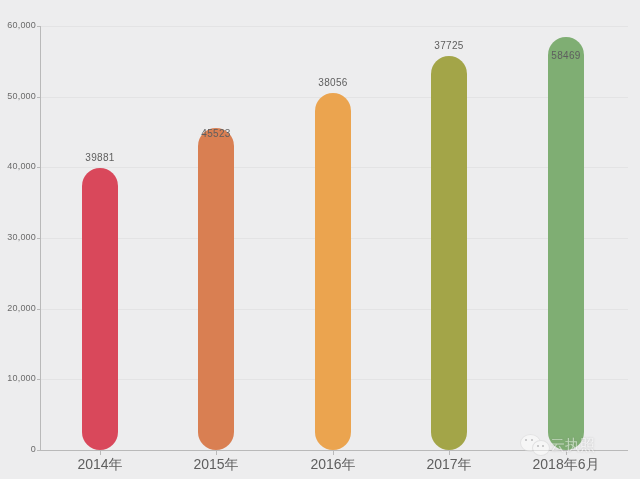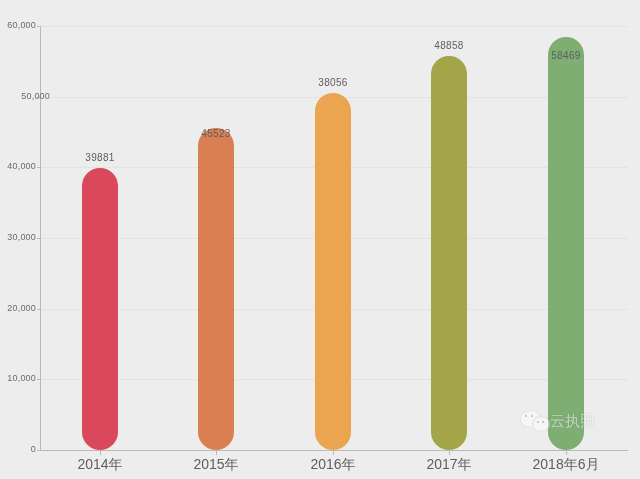"48858" div.bar-label { text: 48858 -> 37725 }
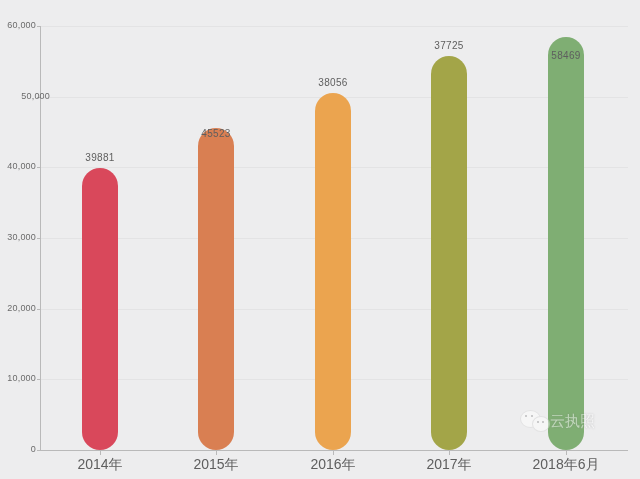"50,000" div.y-tick-wrap { padding-left: 14px -> none }
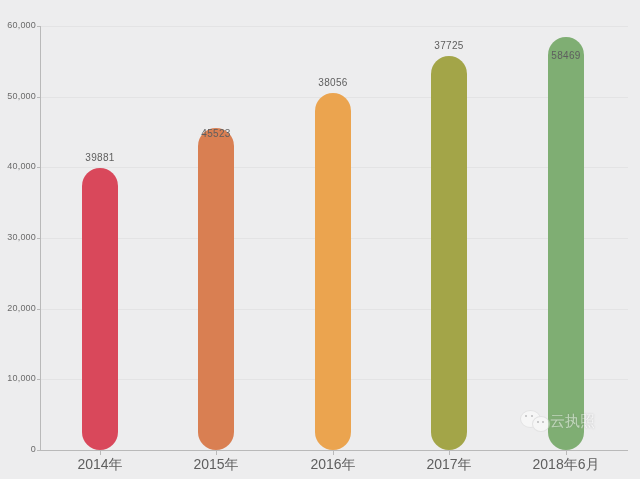"云执照" .watermark { top: 408px -> 432px }
